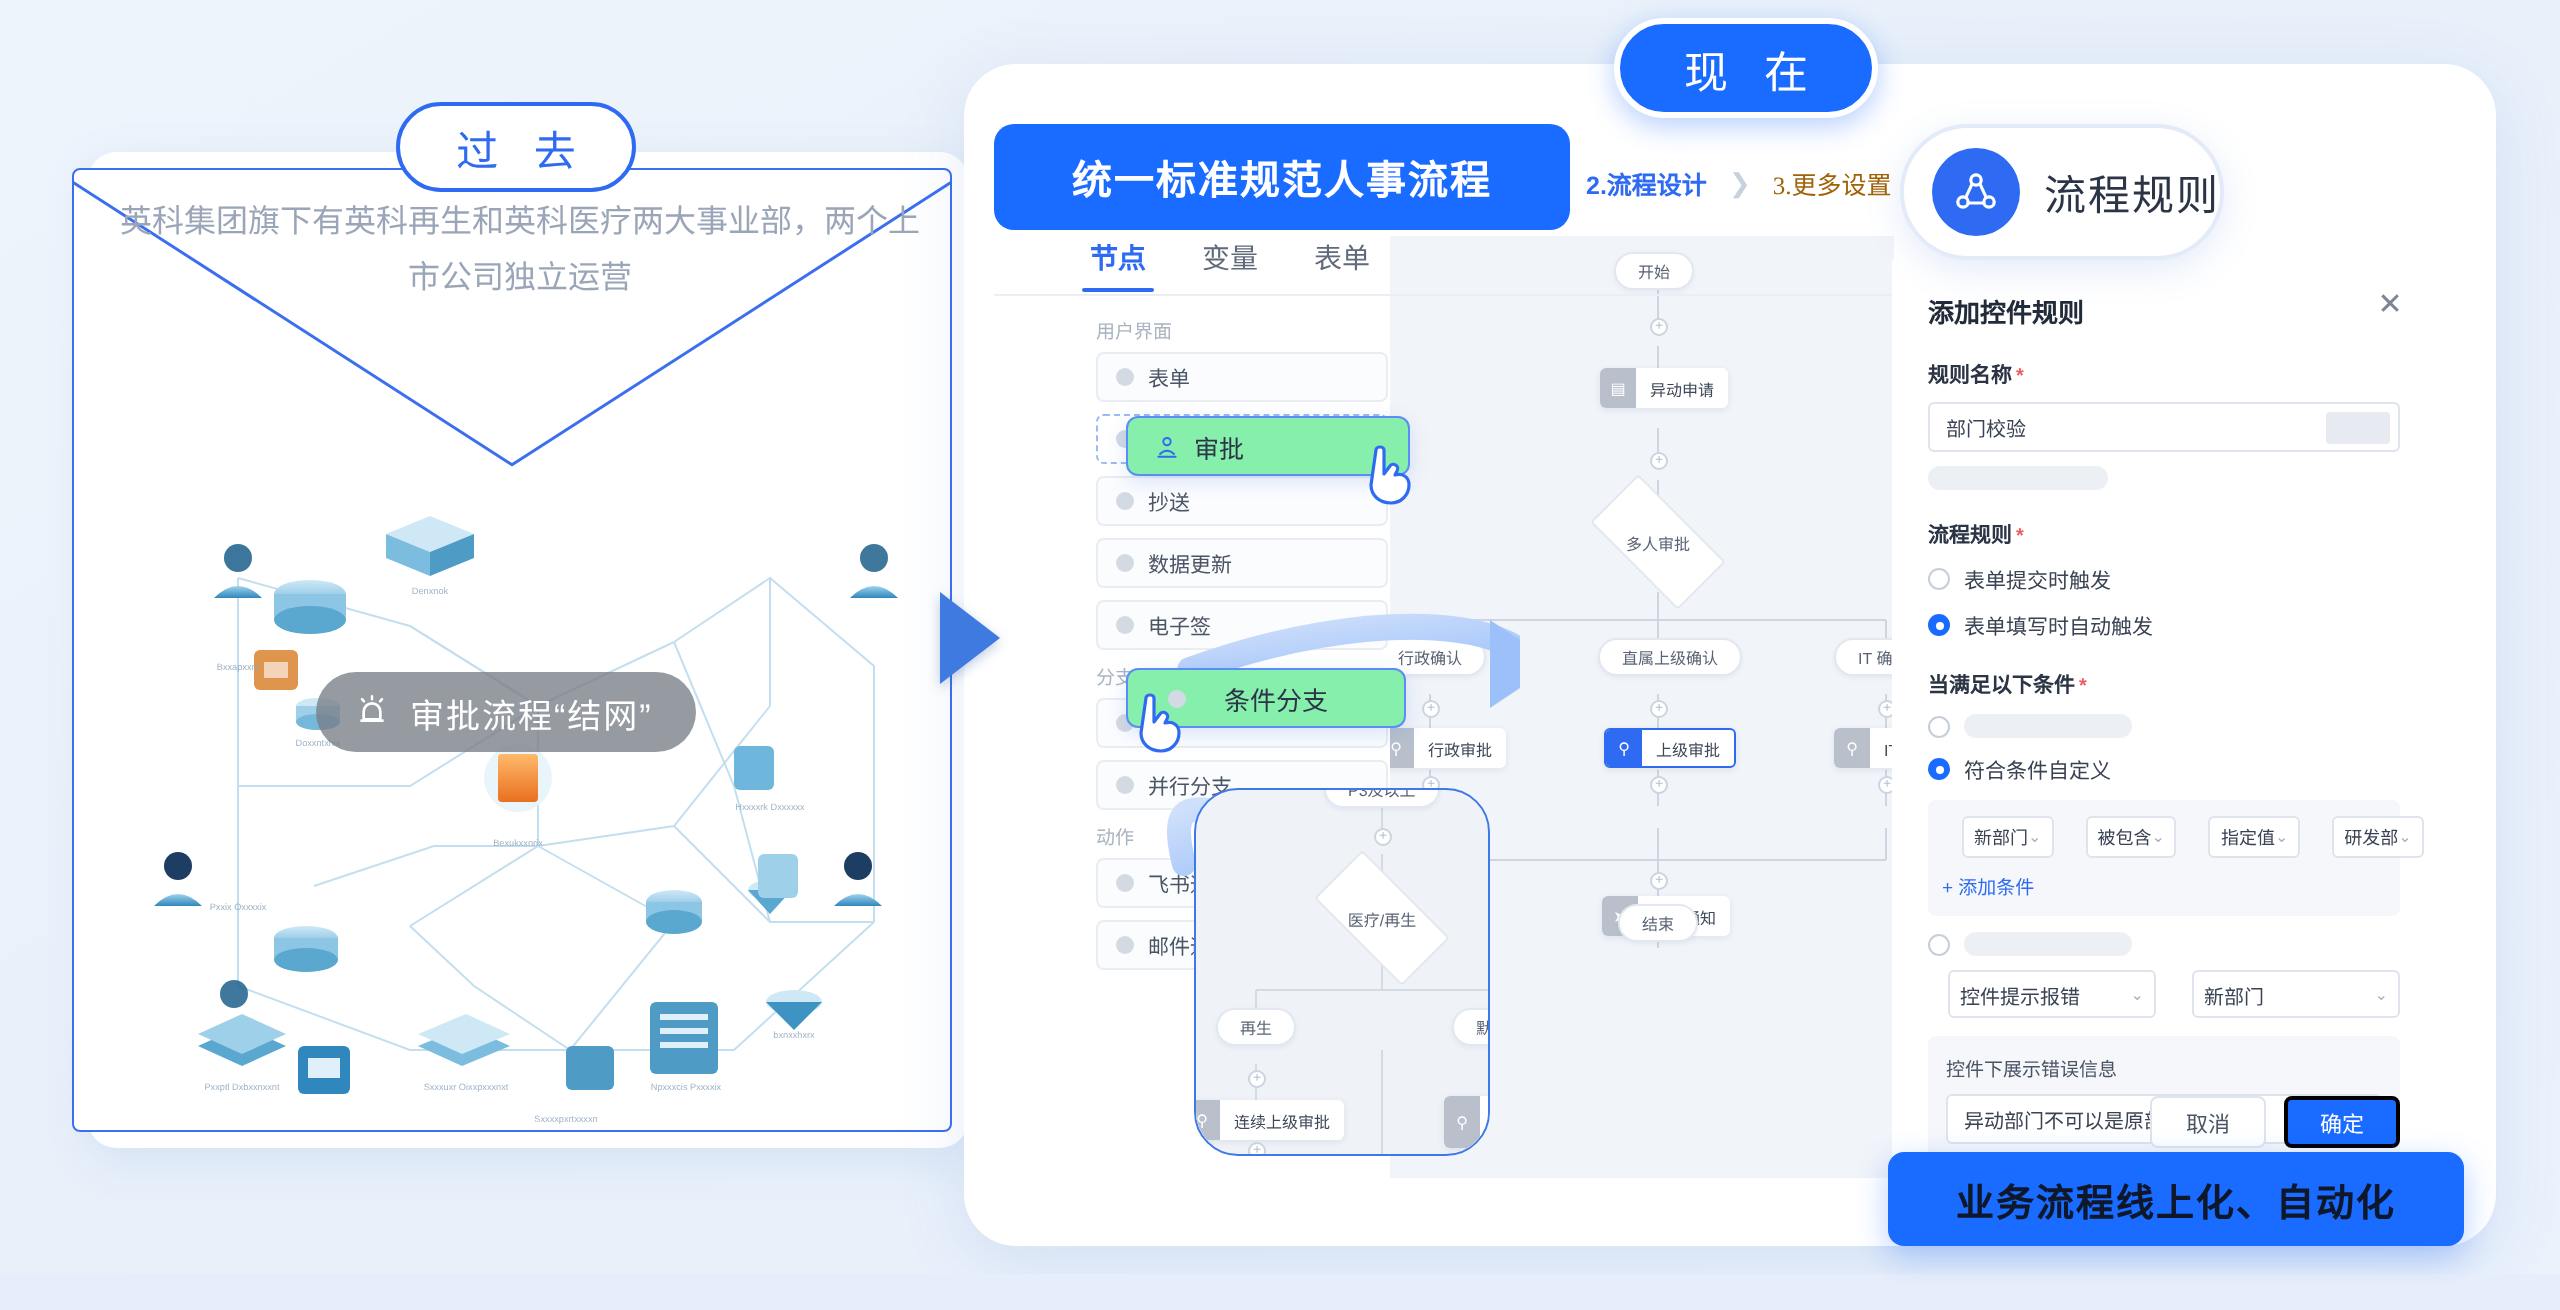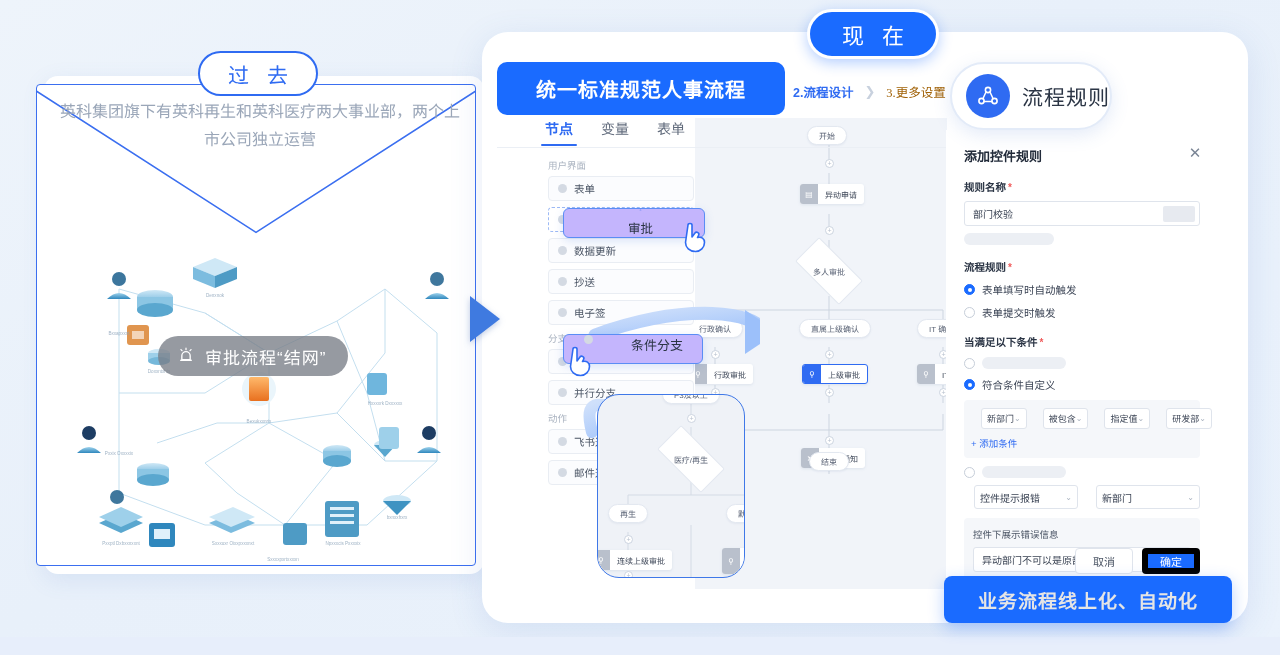"审批" .drag-chip { background: #c4b5fd -> #86efac; flex-direction: column -> none }
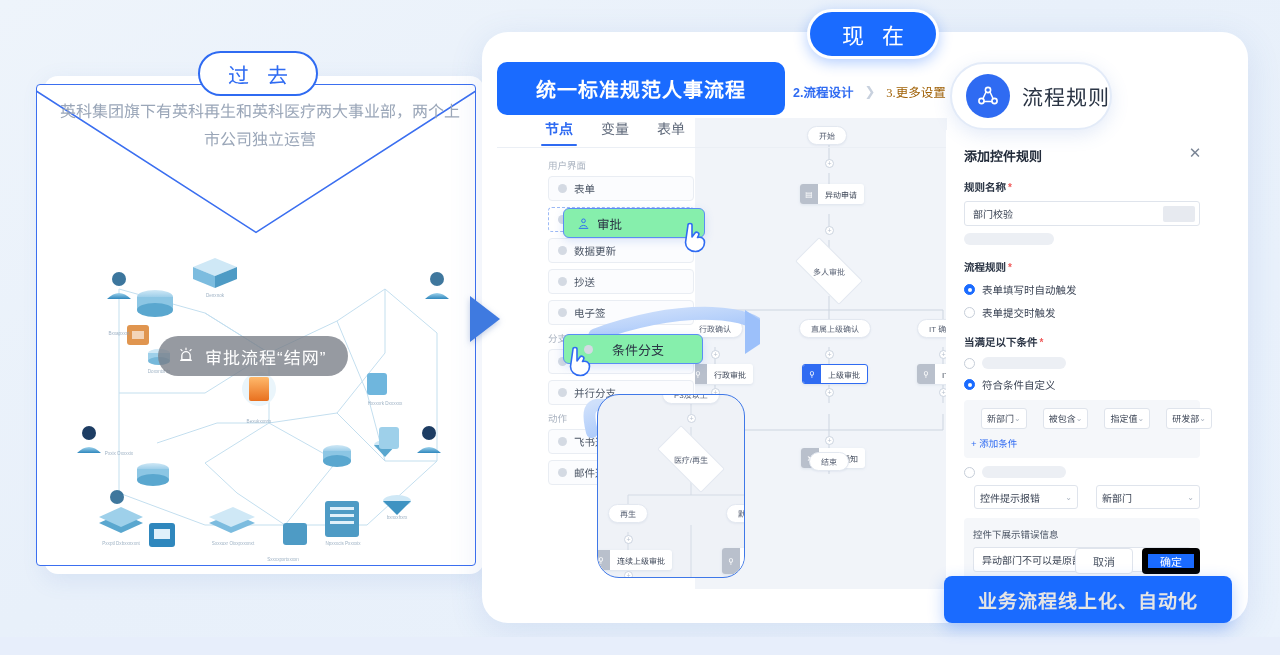"数据更新" div.pal-item { order: before "抄送" -> after "抄送" }
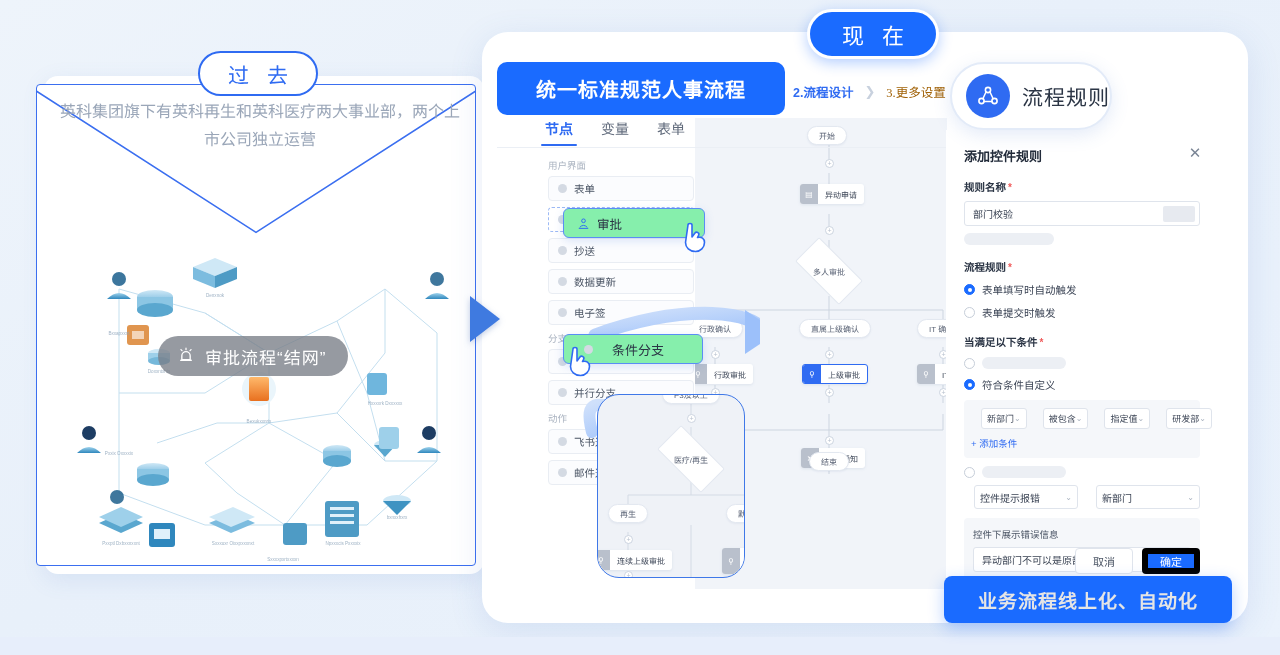"表单填写时自动触发" div.radio-row { order: before "表单提交时触发" -> after "表单提交时触发" }
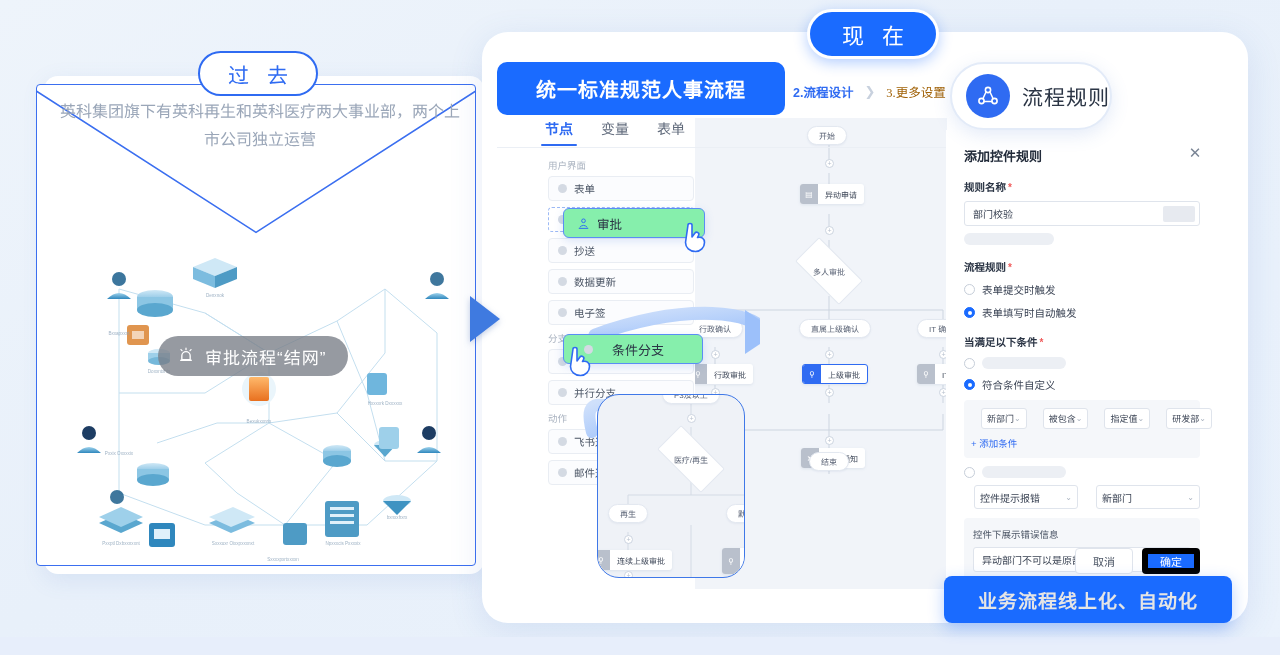"确定" #btn-ok { border: 6px solid #000000 -> 2px solid #000000 }
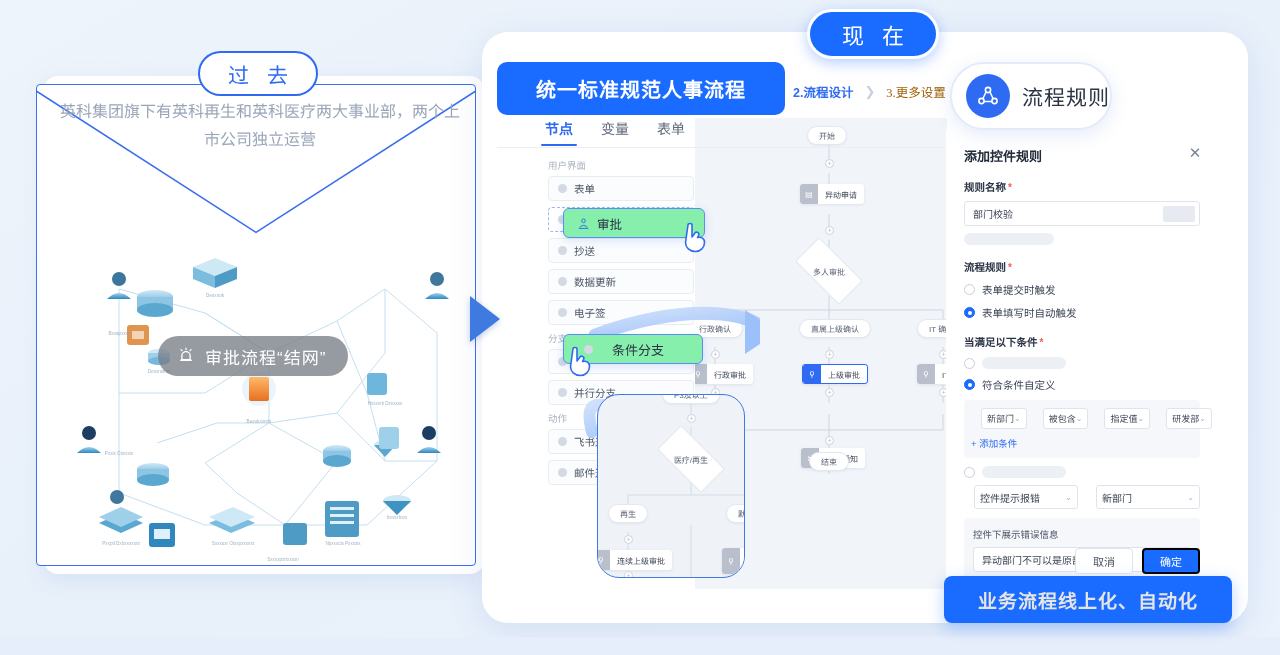"业务流程线上化、自动化" #bottom-banner { color: #e5e5e5 -> #0f172a }
